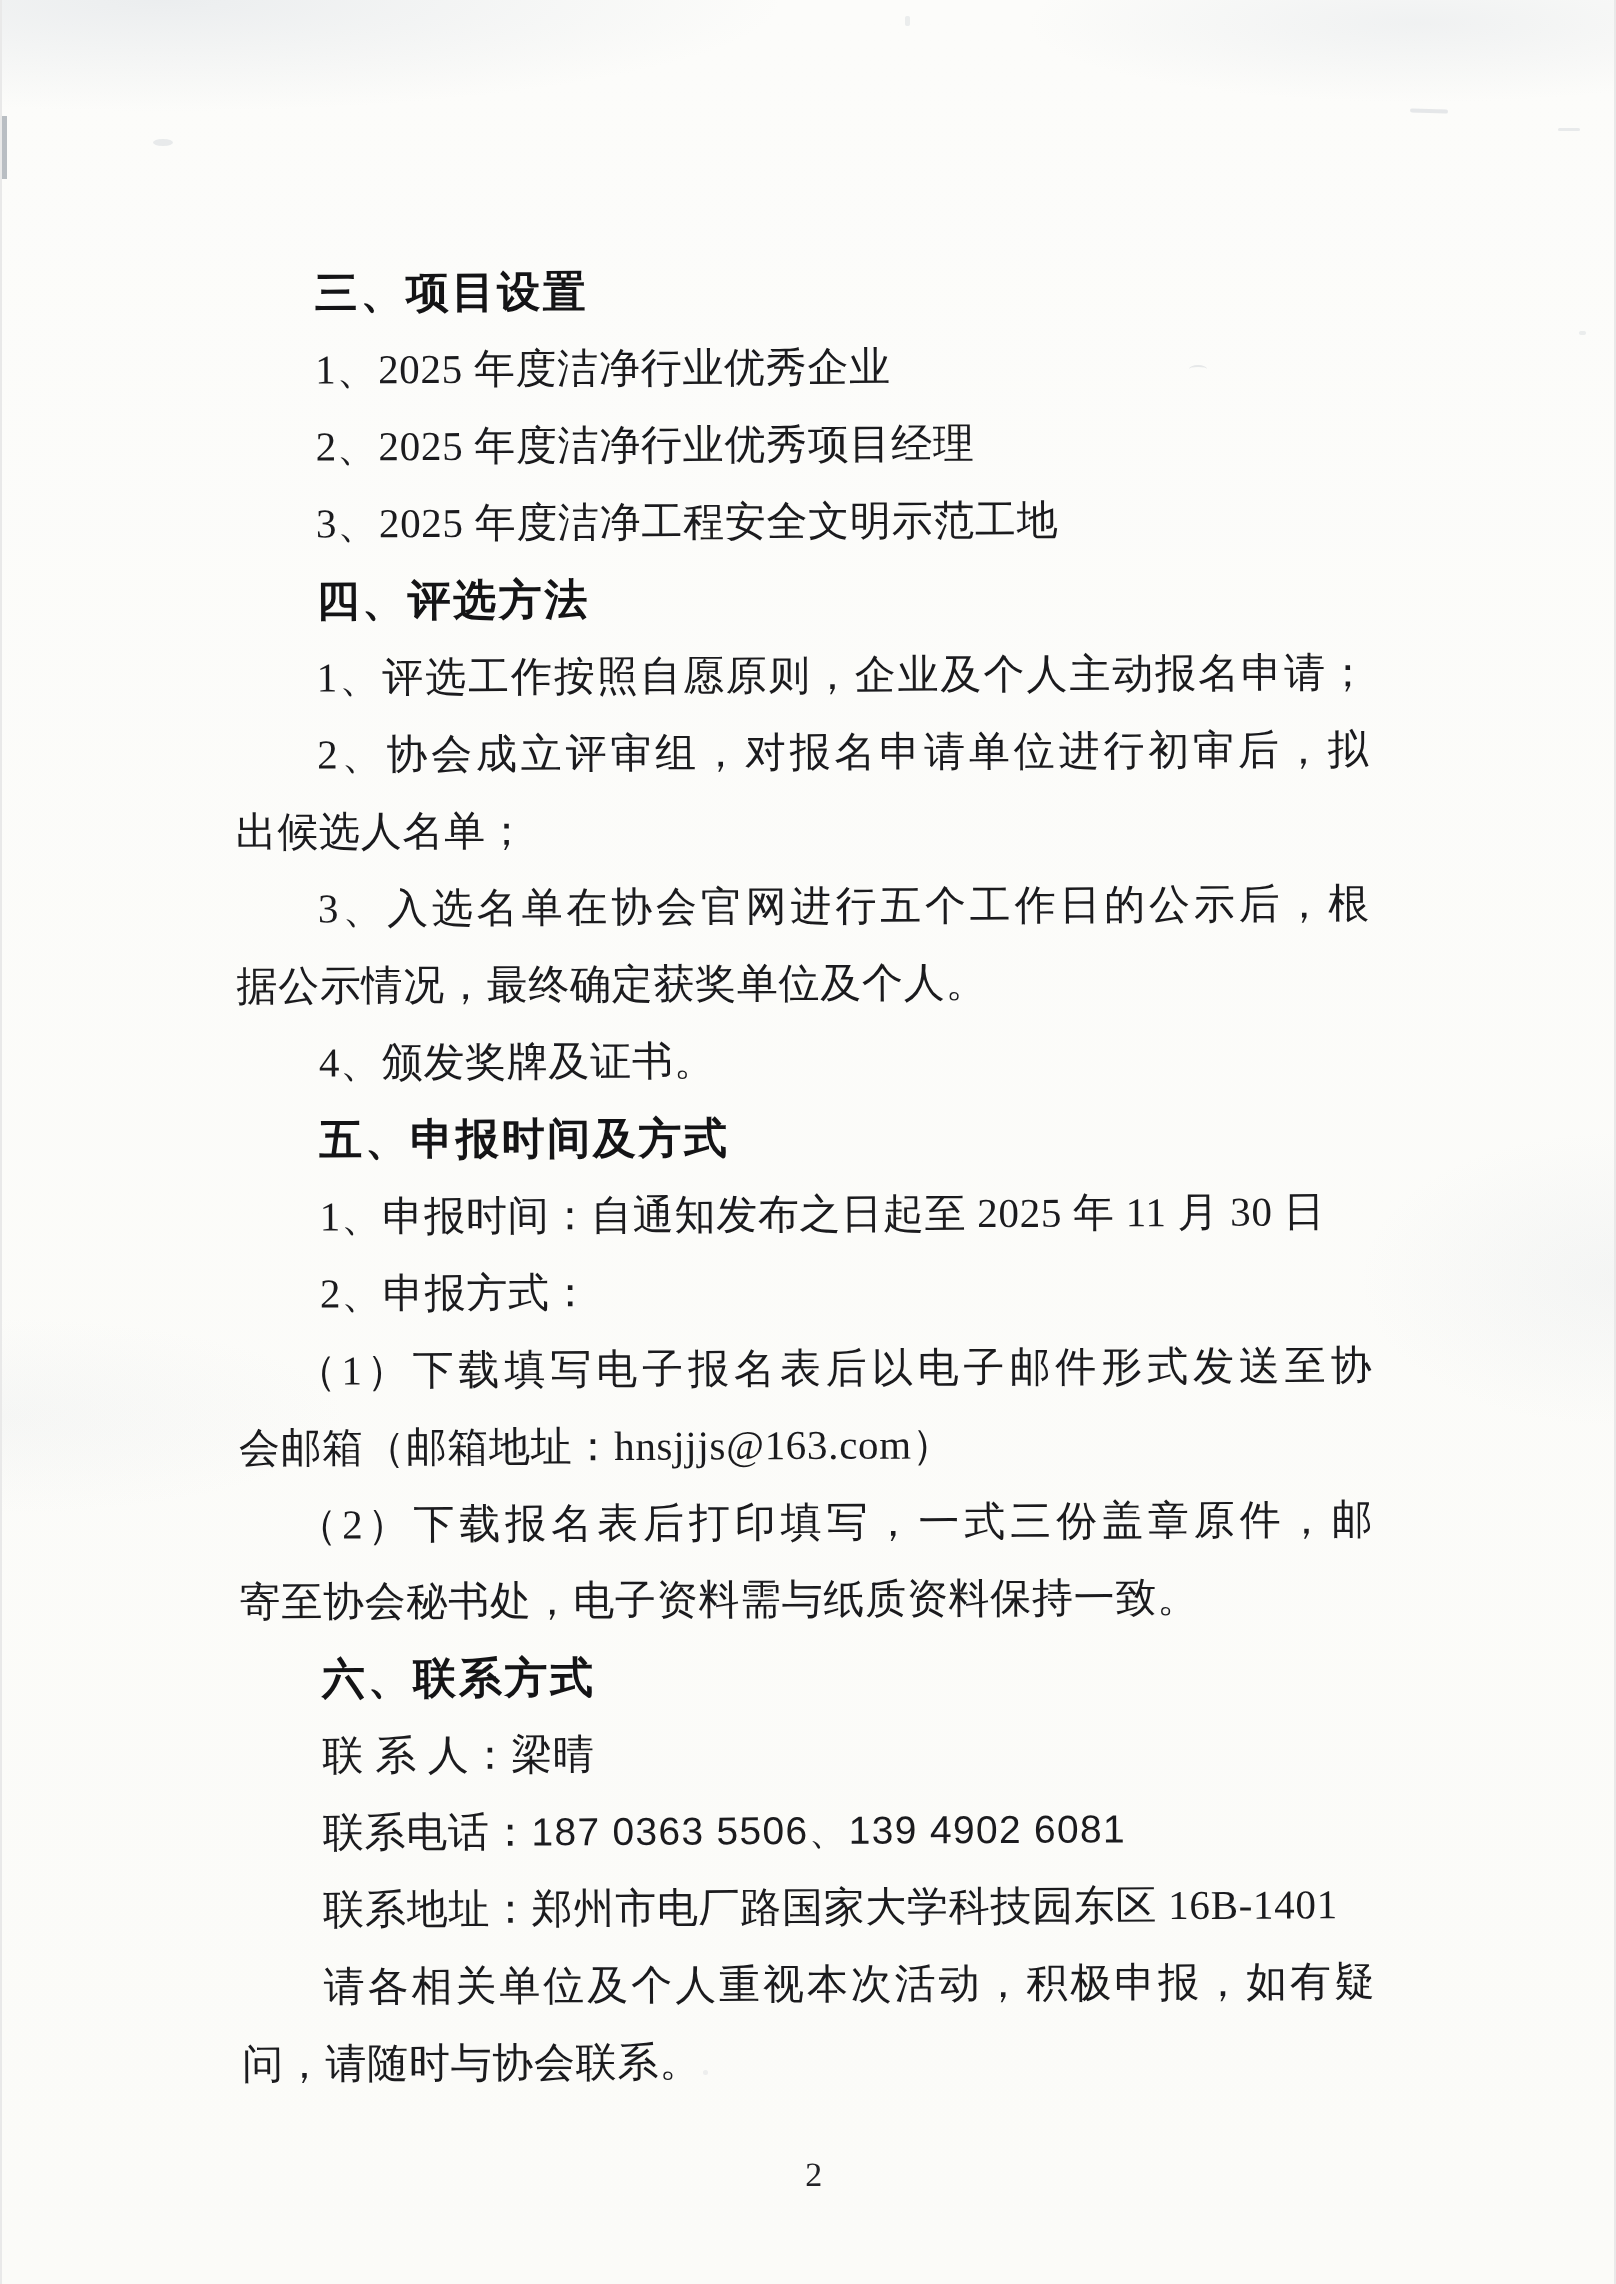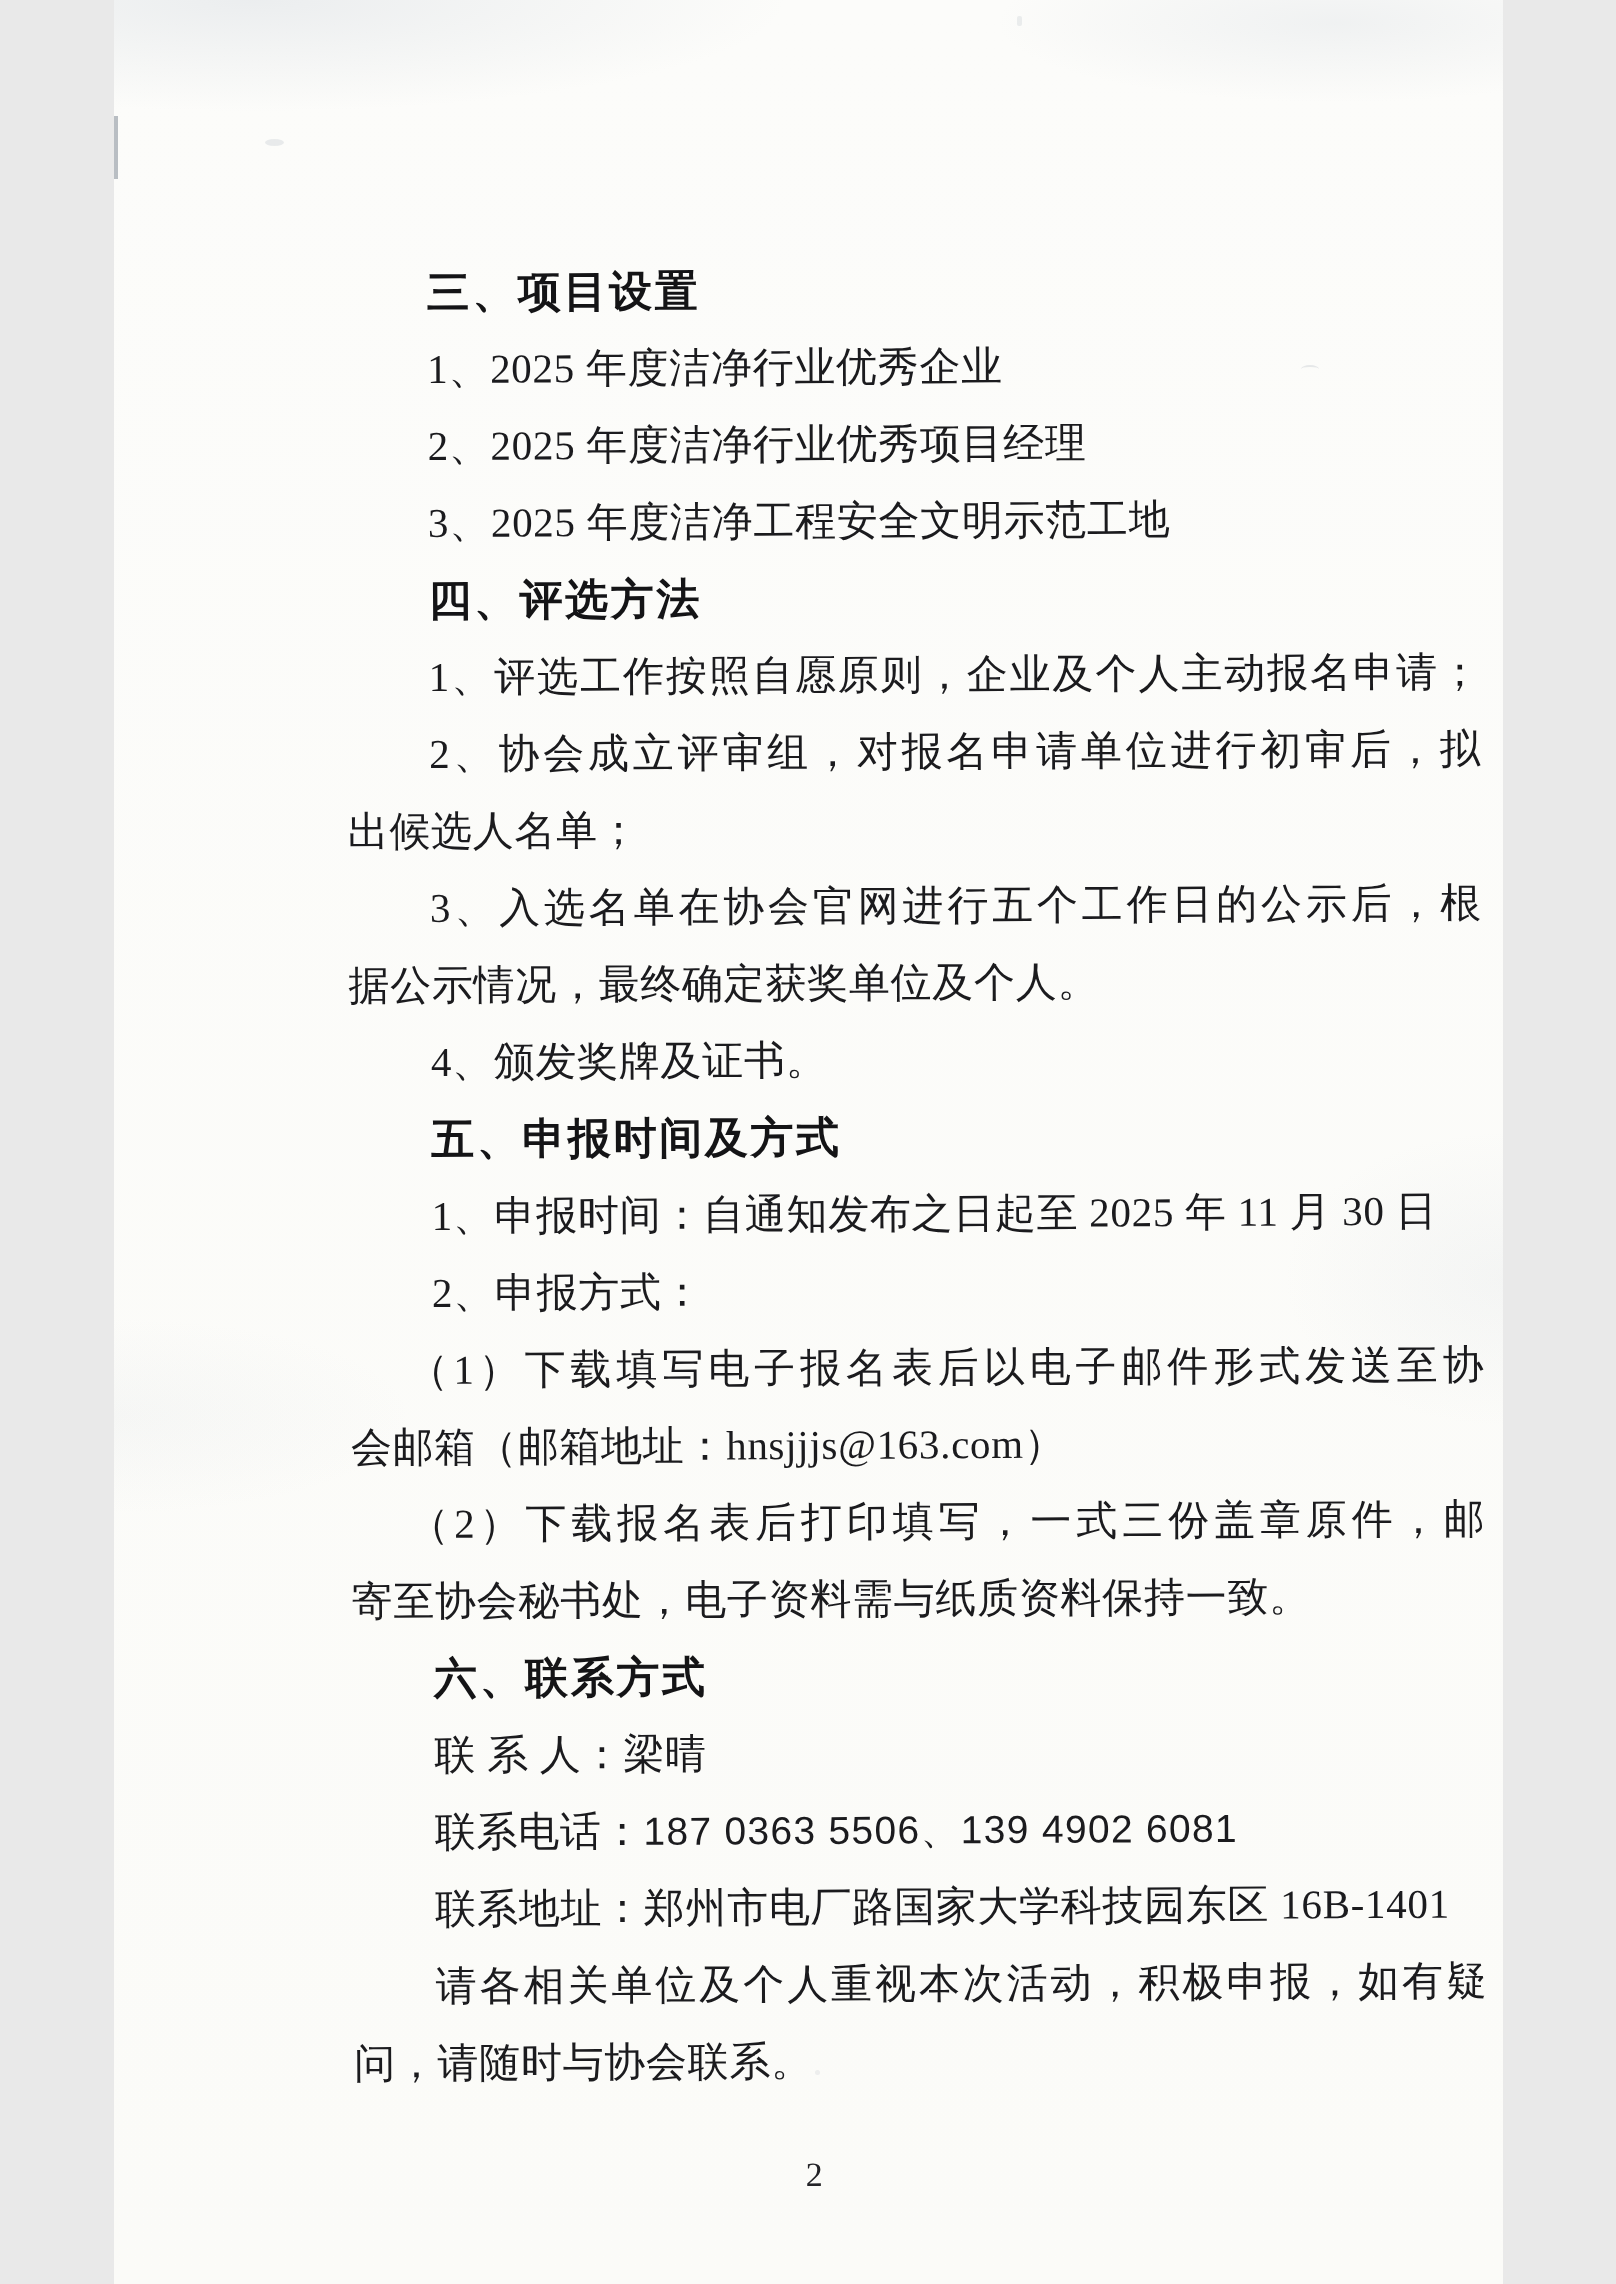"三、项目设置" .page { width: 1389px -> 1612px }
